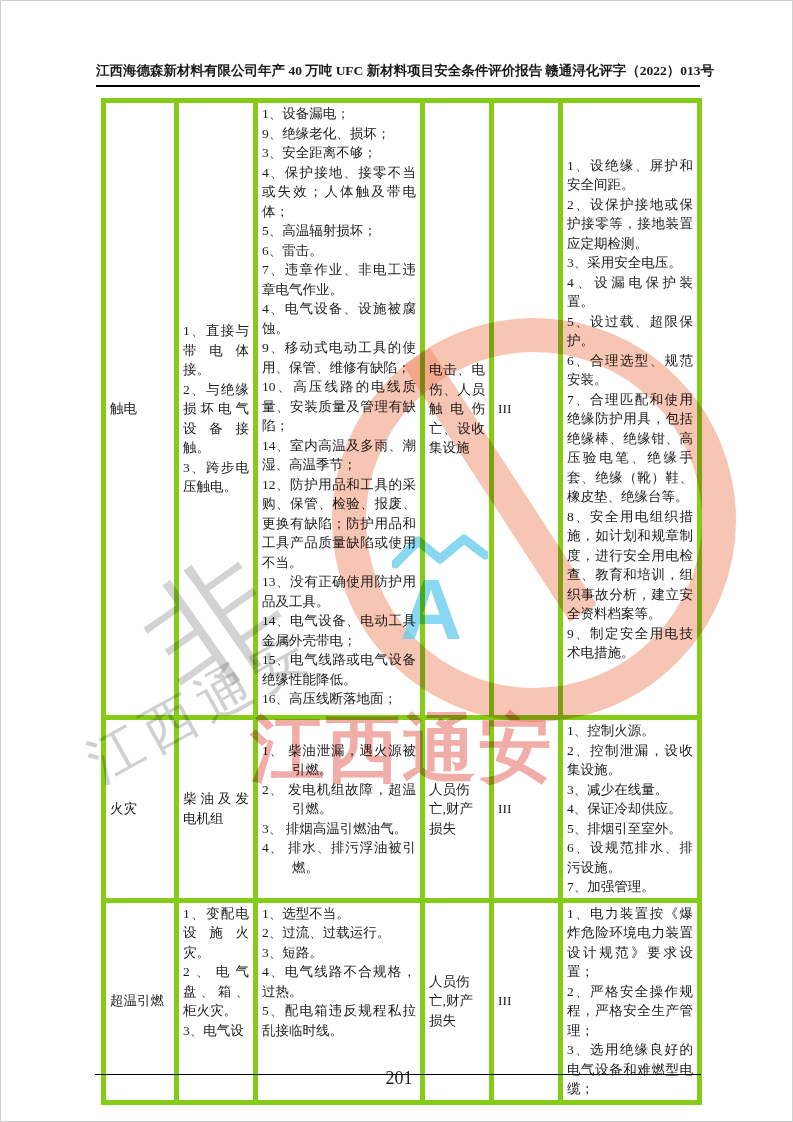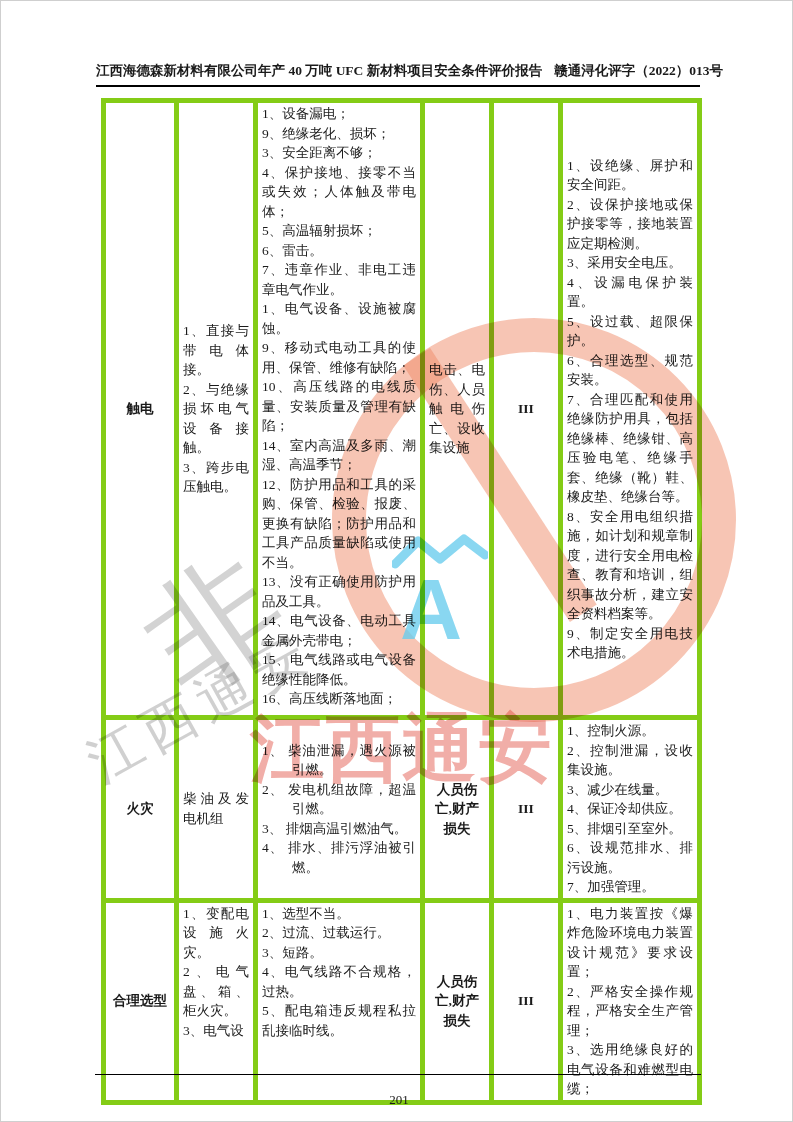"江西海德森新材料有限公司年产 40 万吨 UFC 新材料项目安全条件评价报告" .header { gap: 12px -> 3px }
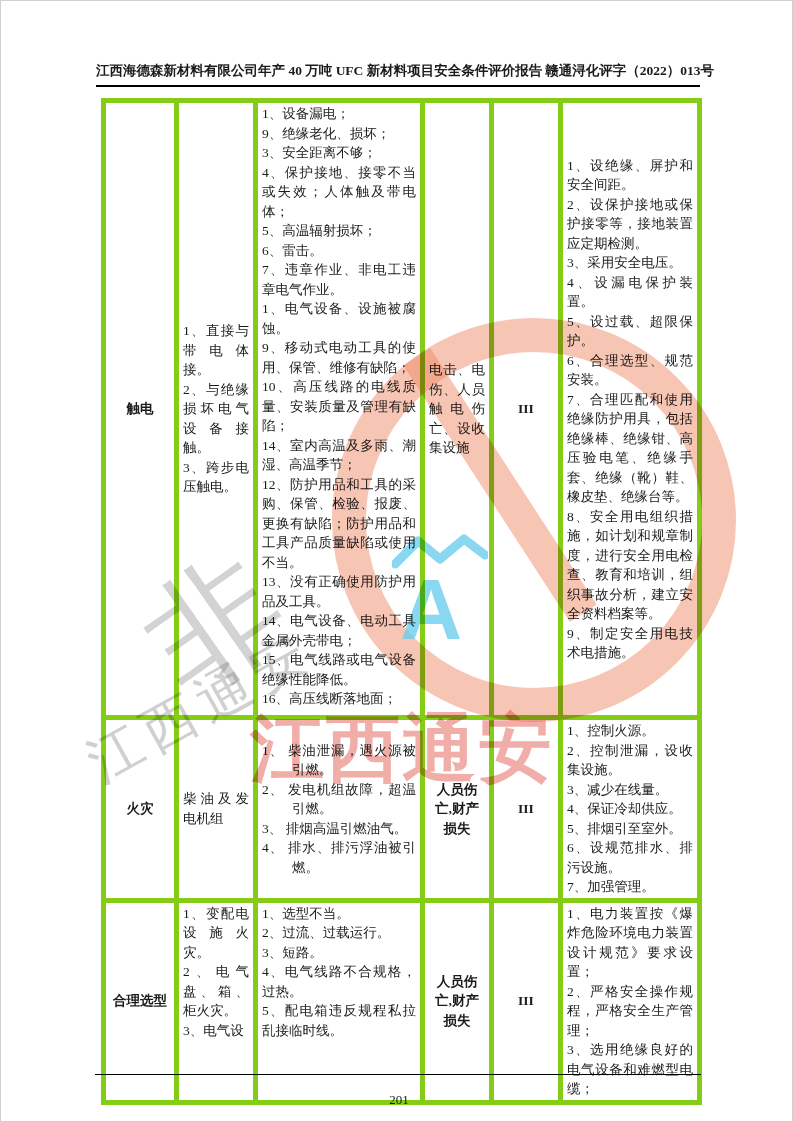"1、电气设备、设施被腐蚀。" div.cell-item { text: 1 -> 4 }
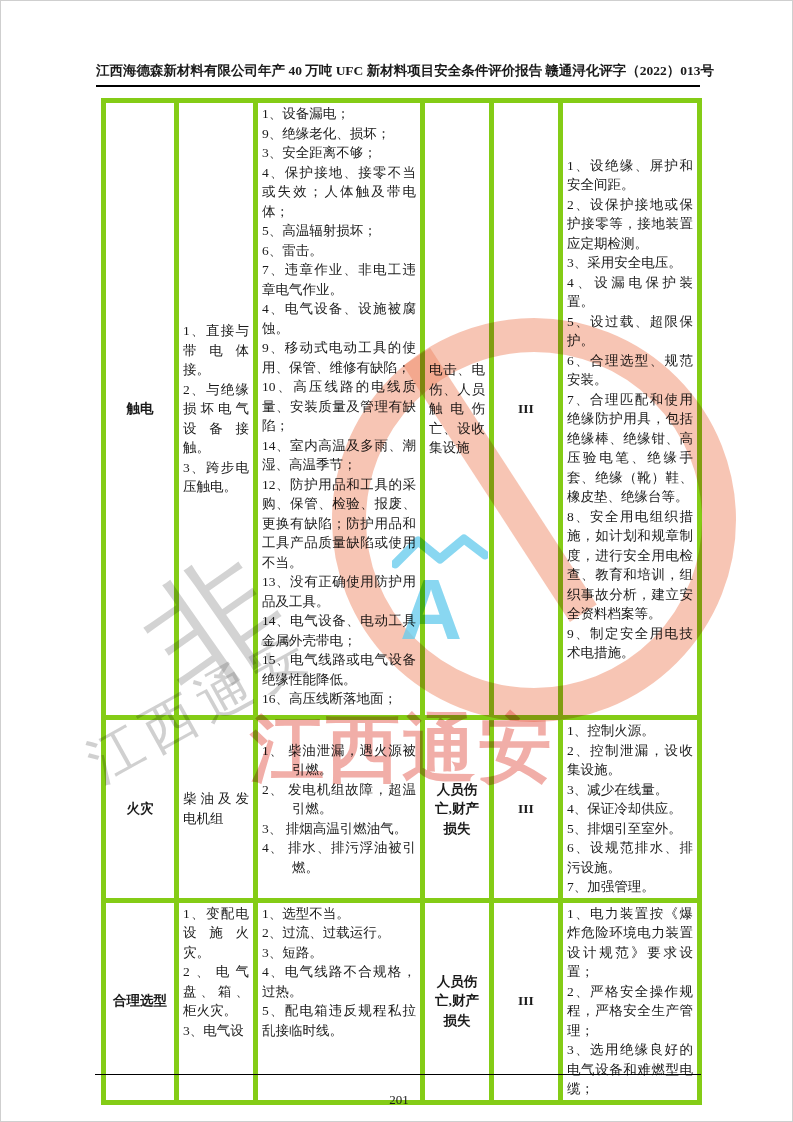"触电" .t-center { font-weight: bold -> none; text-align: center -> left }
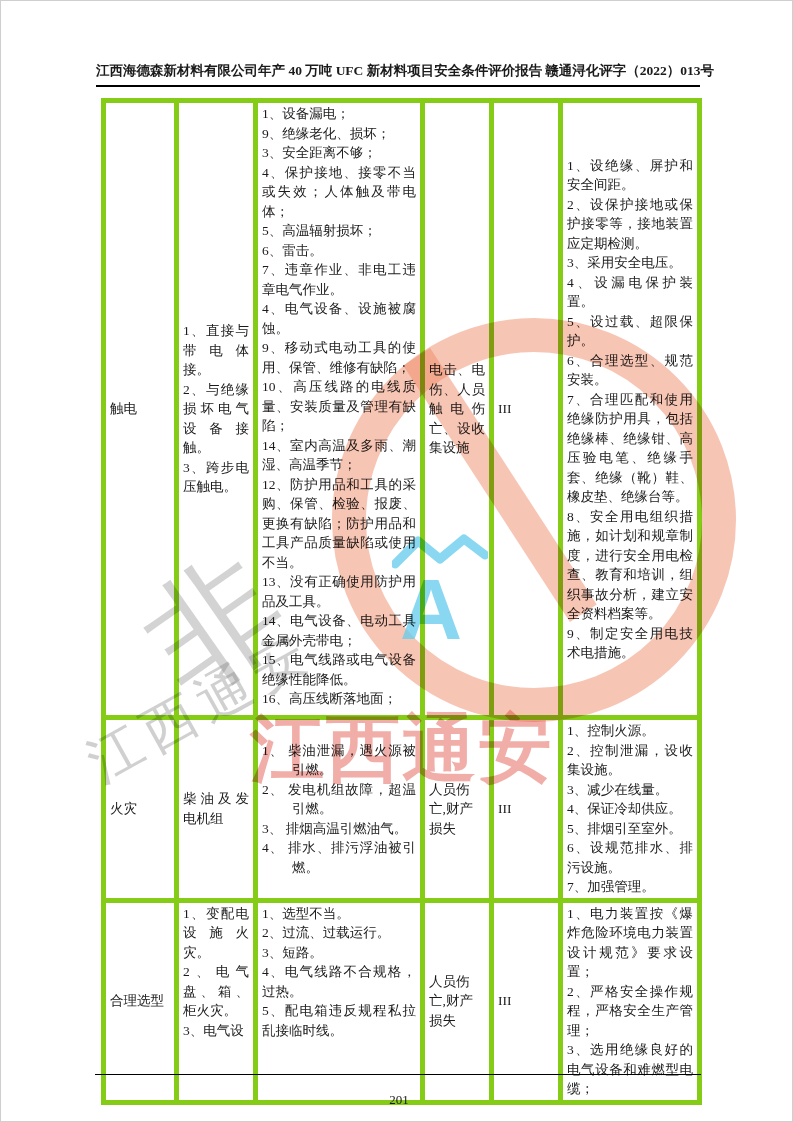"合理选型" td.t-center { text: 合理选型 -> 超温引燃 }
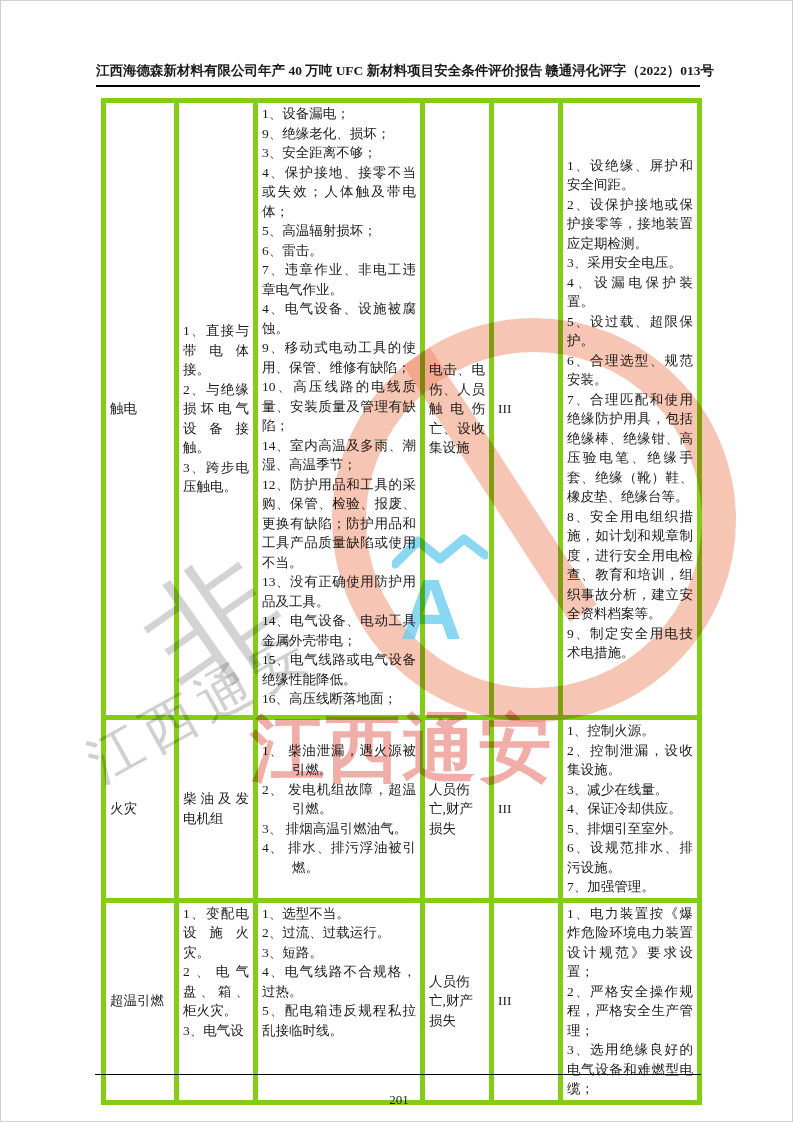"201" .page-number { font-size: 13px -> 18px; top: 1092px -> 1068px }
